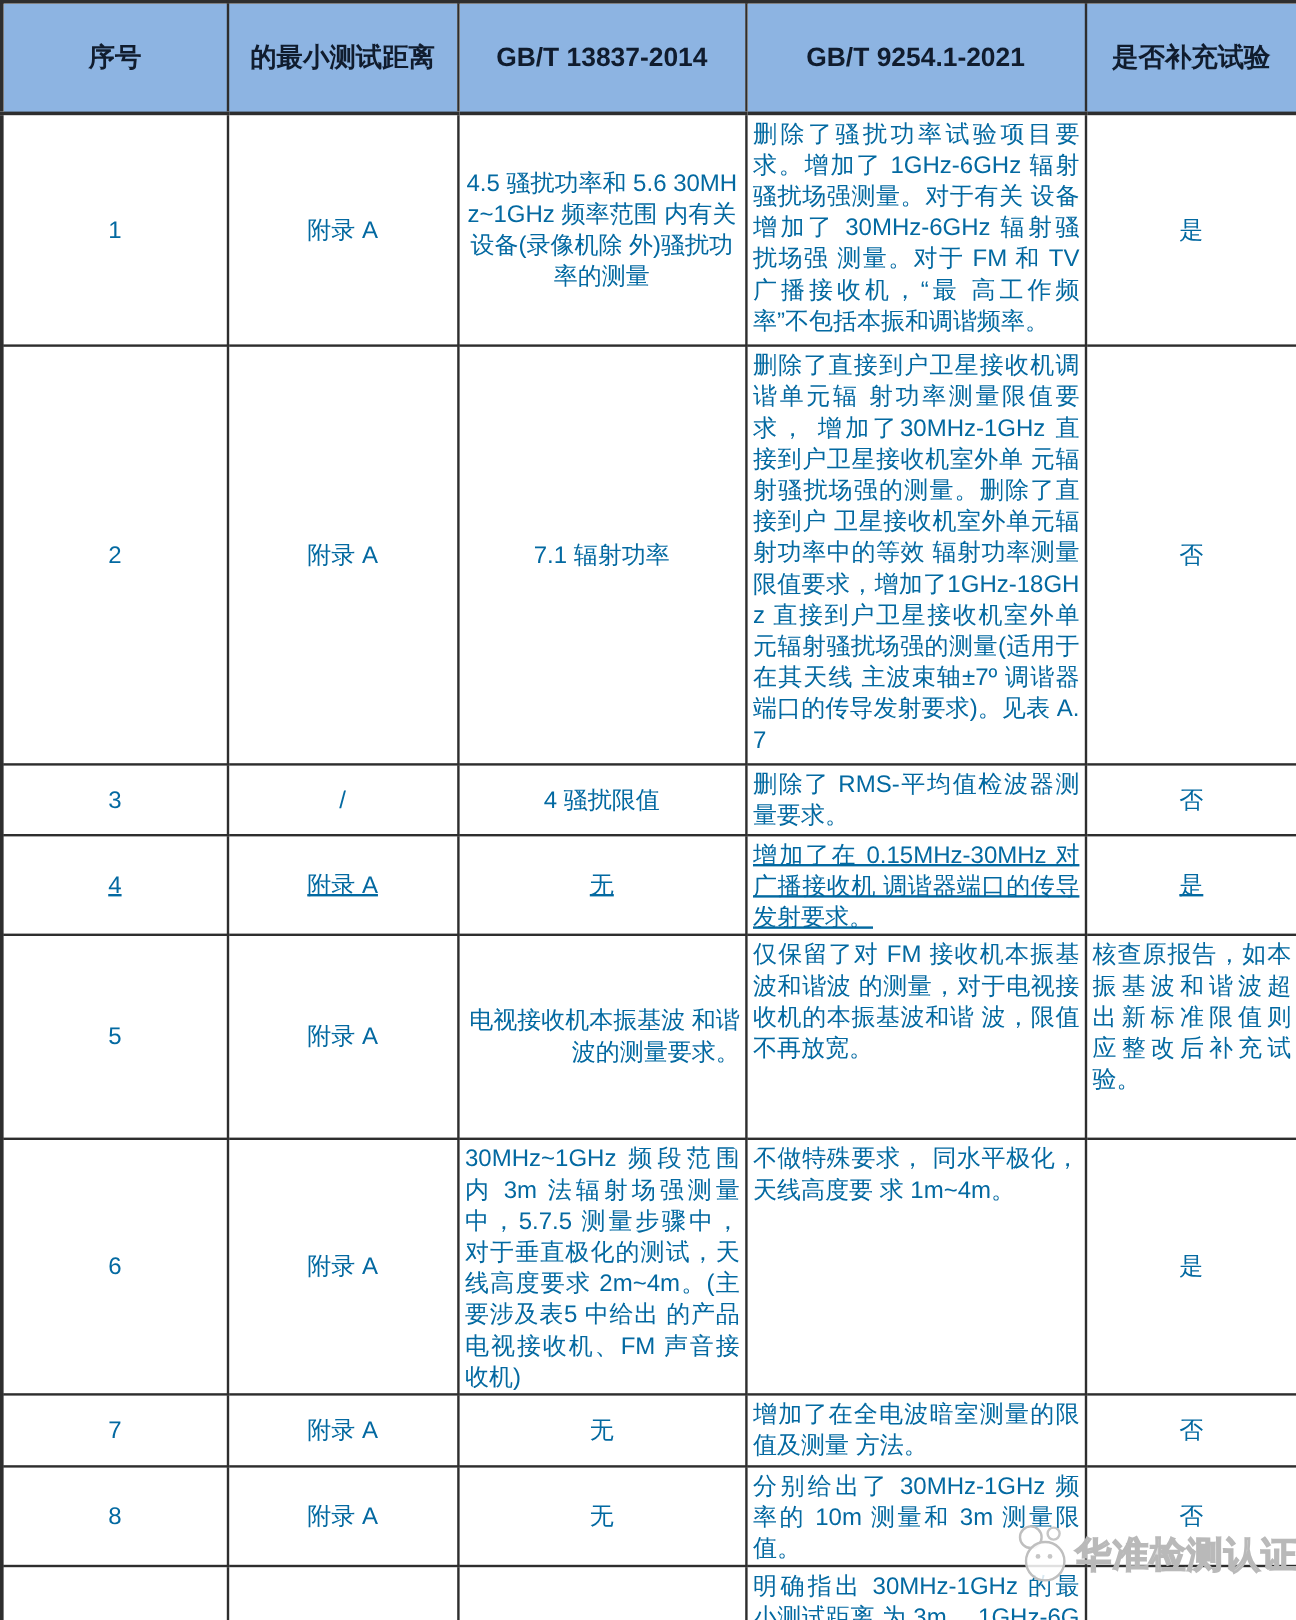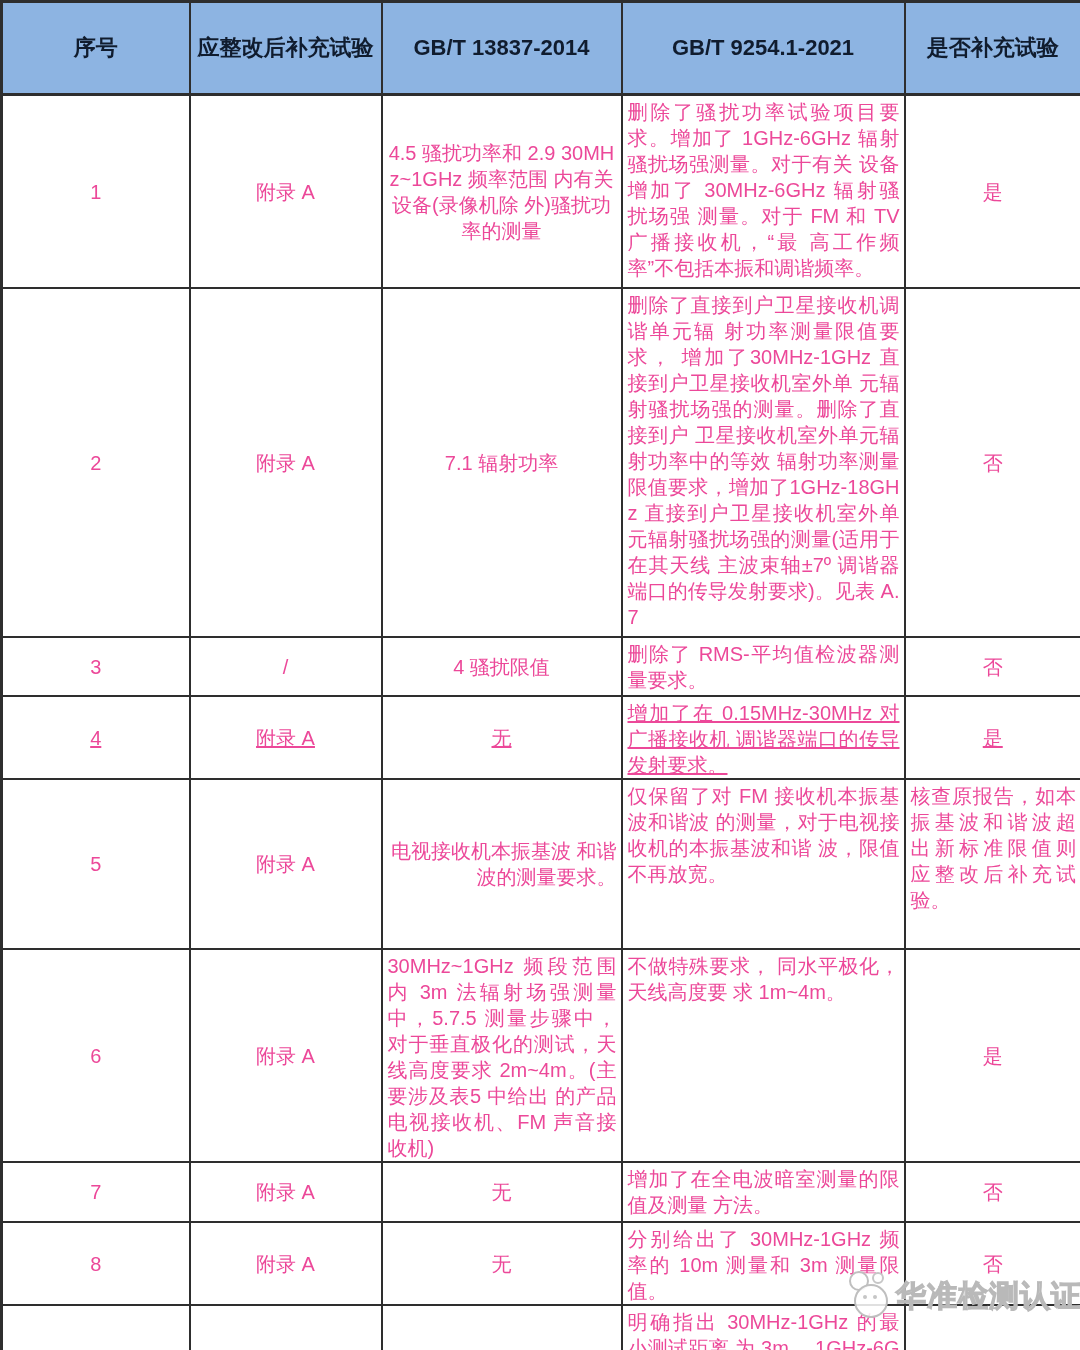"应整改后补充试验" th { text: 应整改后补充试验 -> 的最小测试距离 }
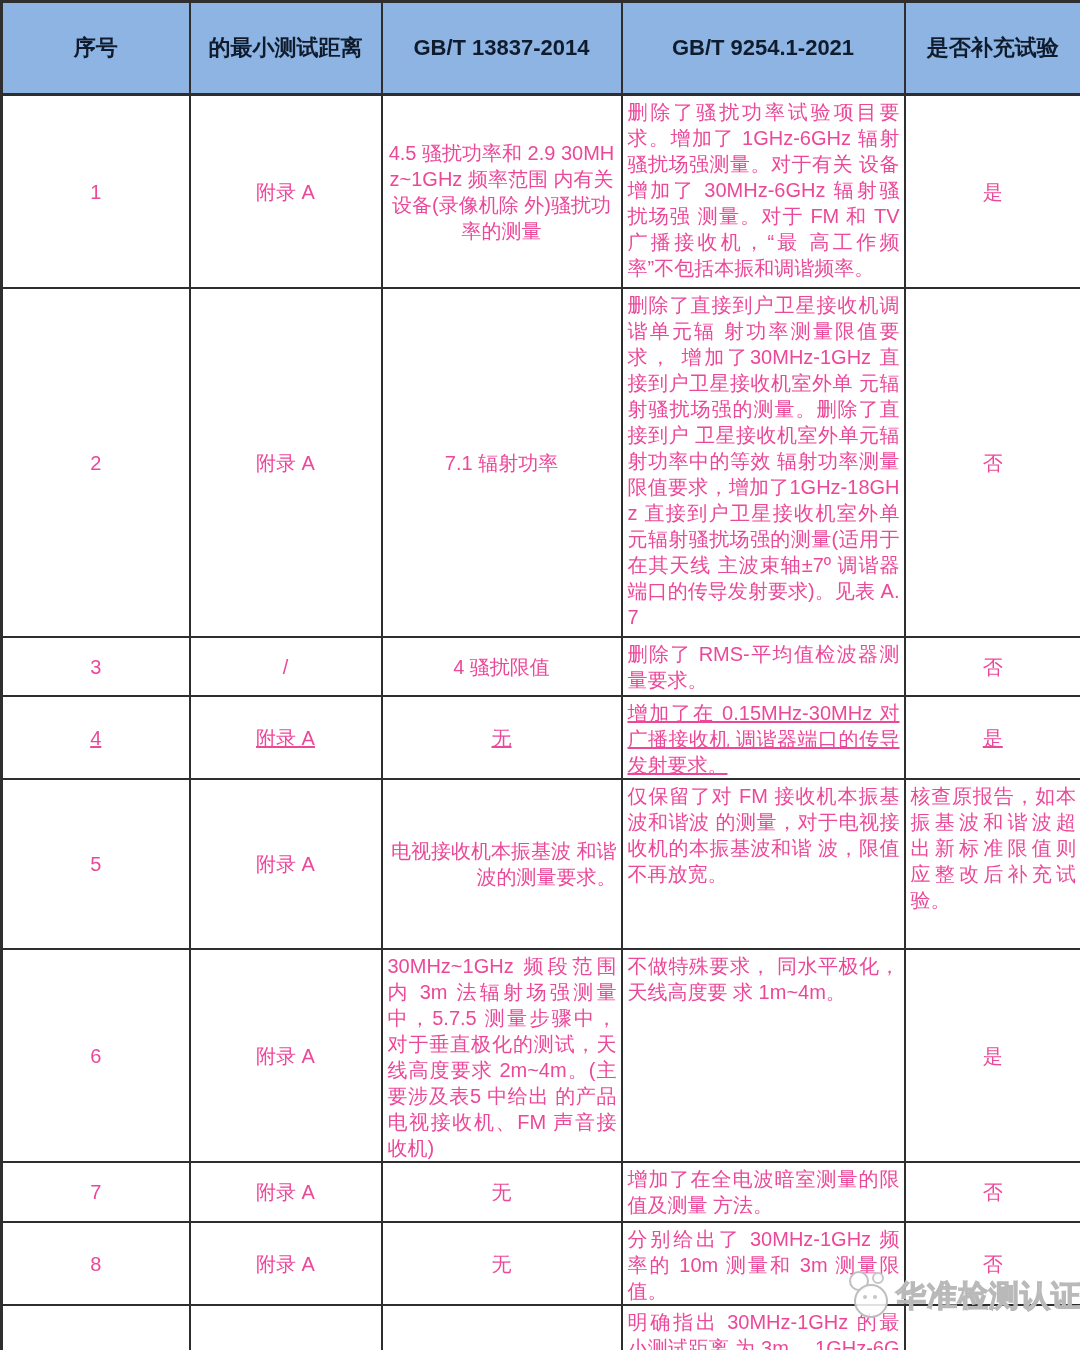"删除了骚扰功率试验项目要求。增加了 1GHz-6GHz" .cmp th, .cmp td { color: #ec4899 -> #0369a1 }
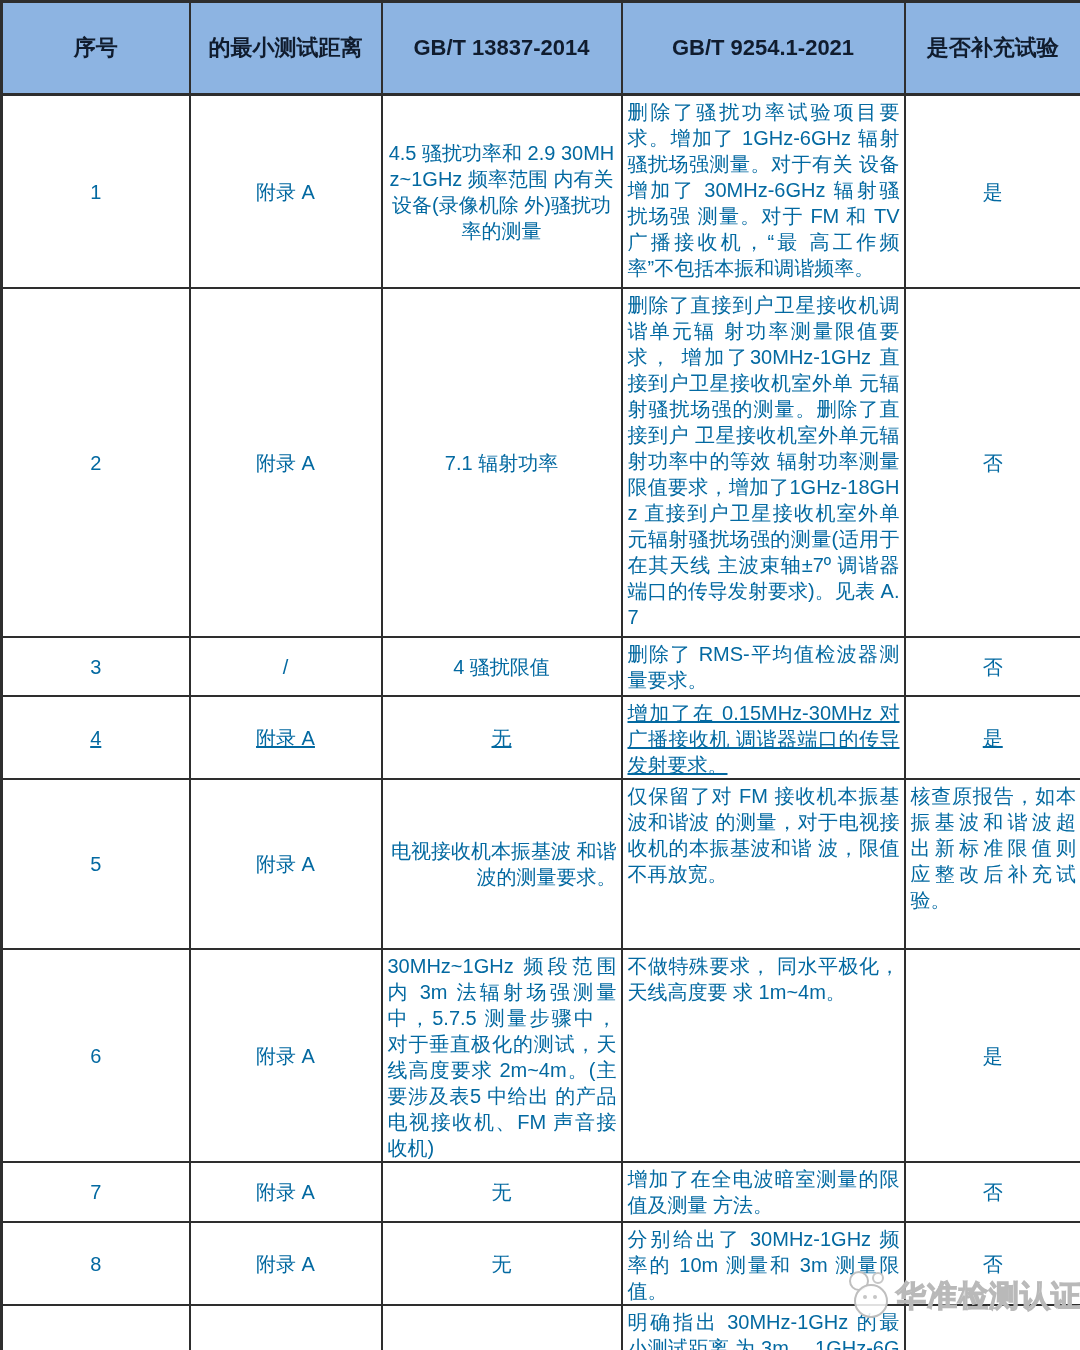"4.5 骚扰功率和 2.9 30MHz~1GHz 频率范围" td.pad-center { text: 2.9 -> 5.6 }
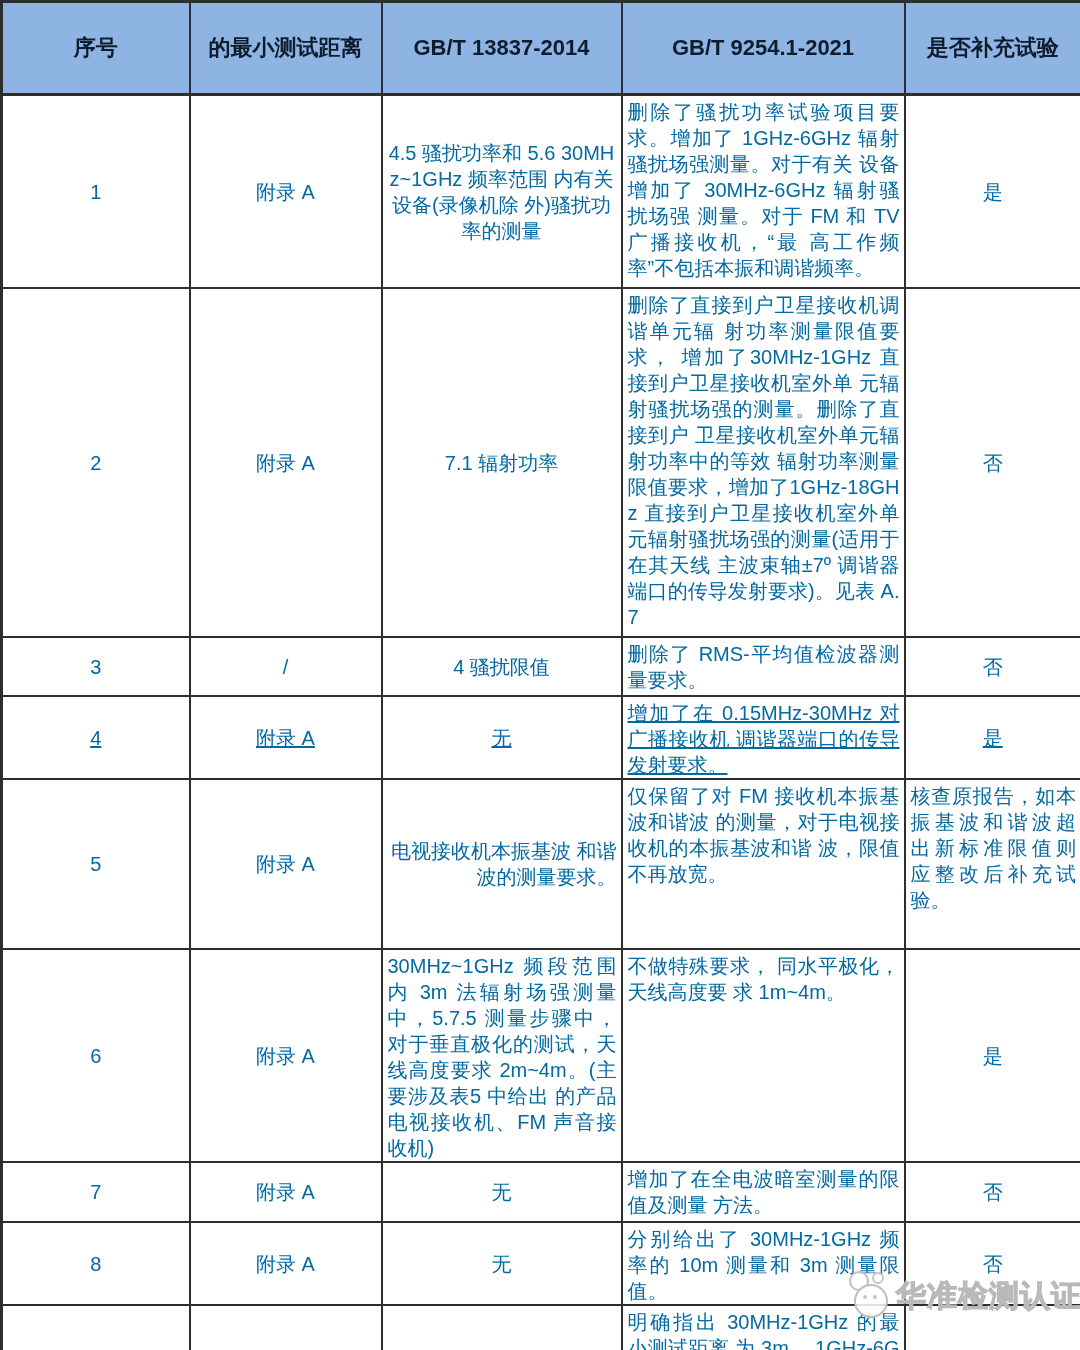"30MHz~1GHz 频段范围 内 3m 法辐射场强测量" tr.r6 td { border-radius: none -> 25px }
